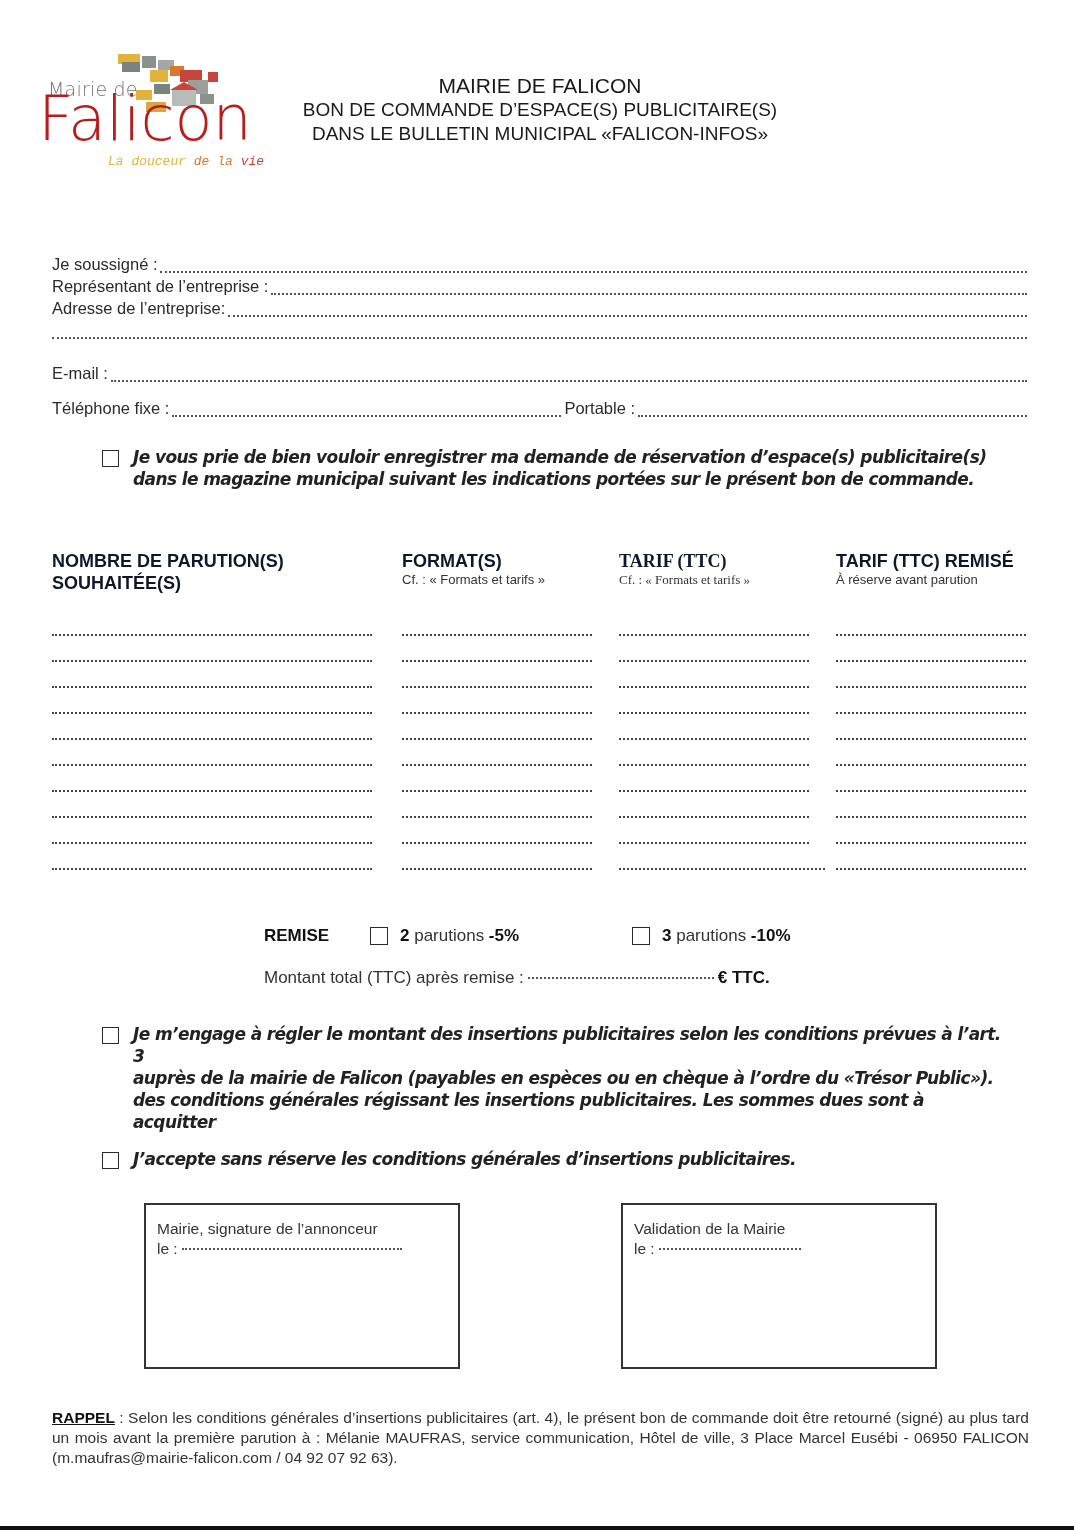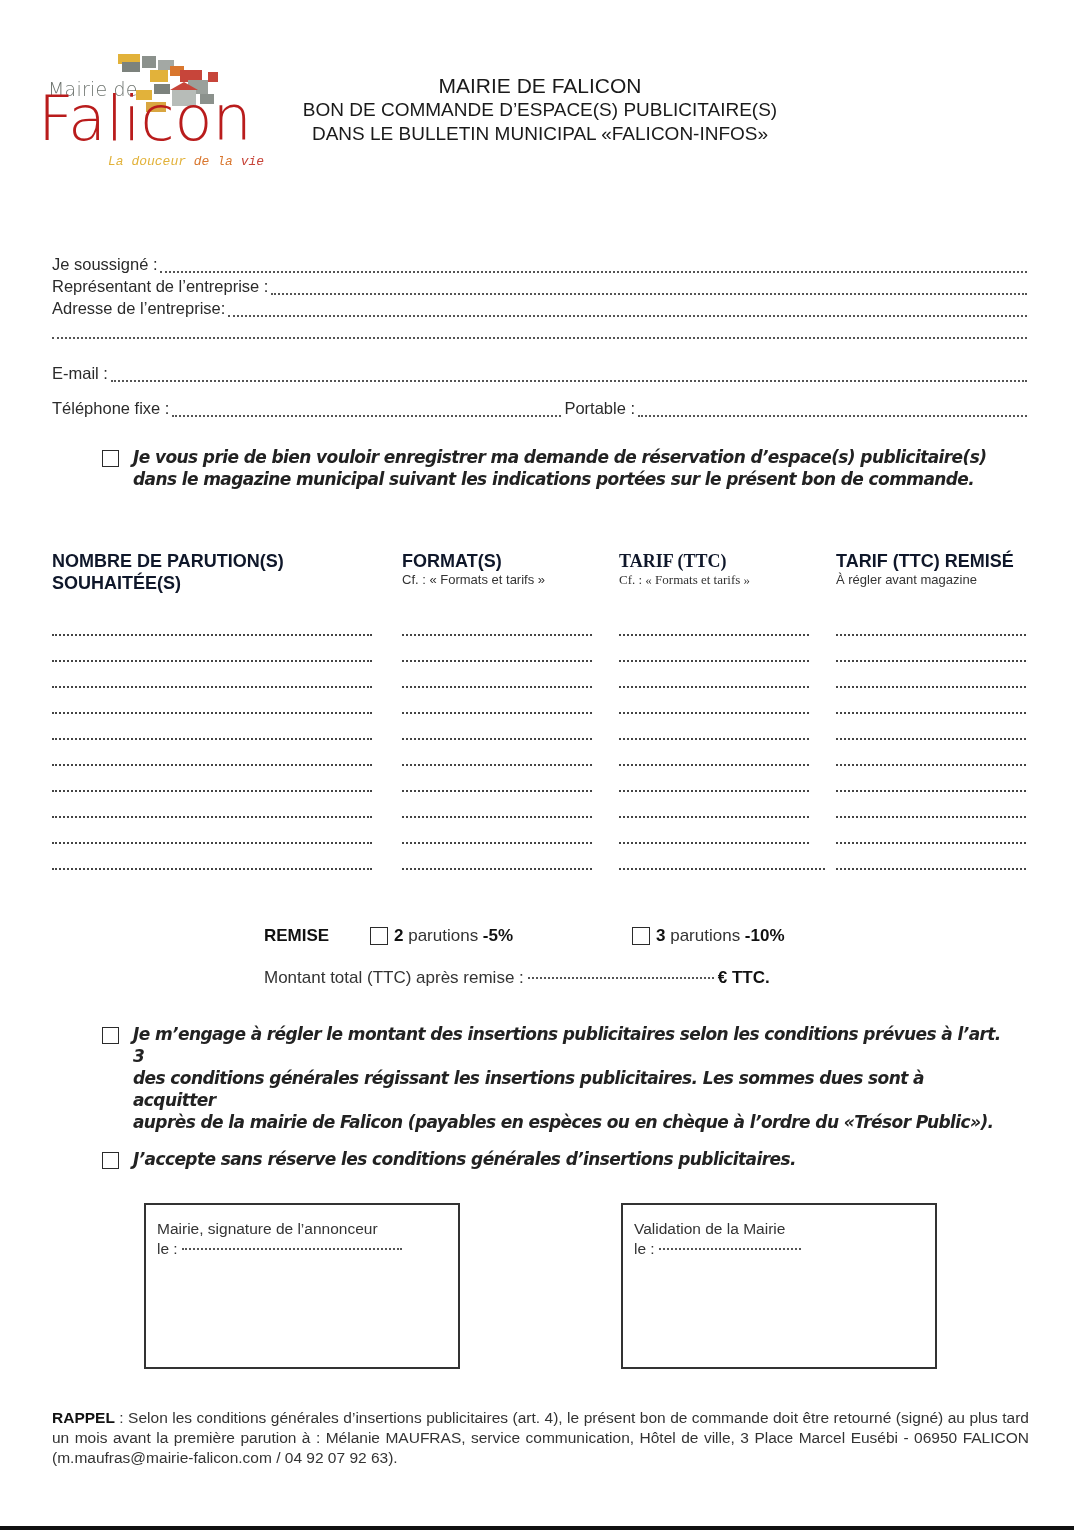"À régler avant magazine" div.col-sub { text: régler avant magazine -> réserve avant parution }
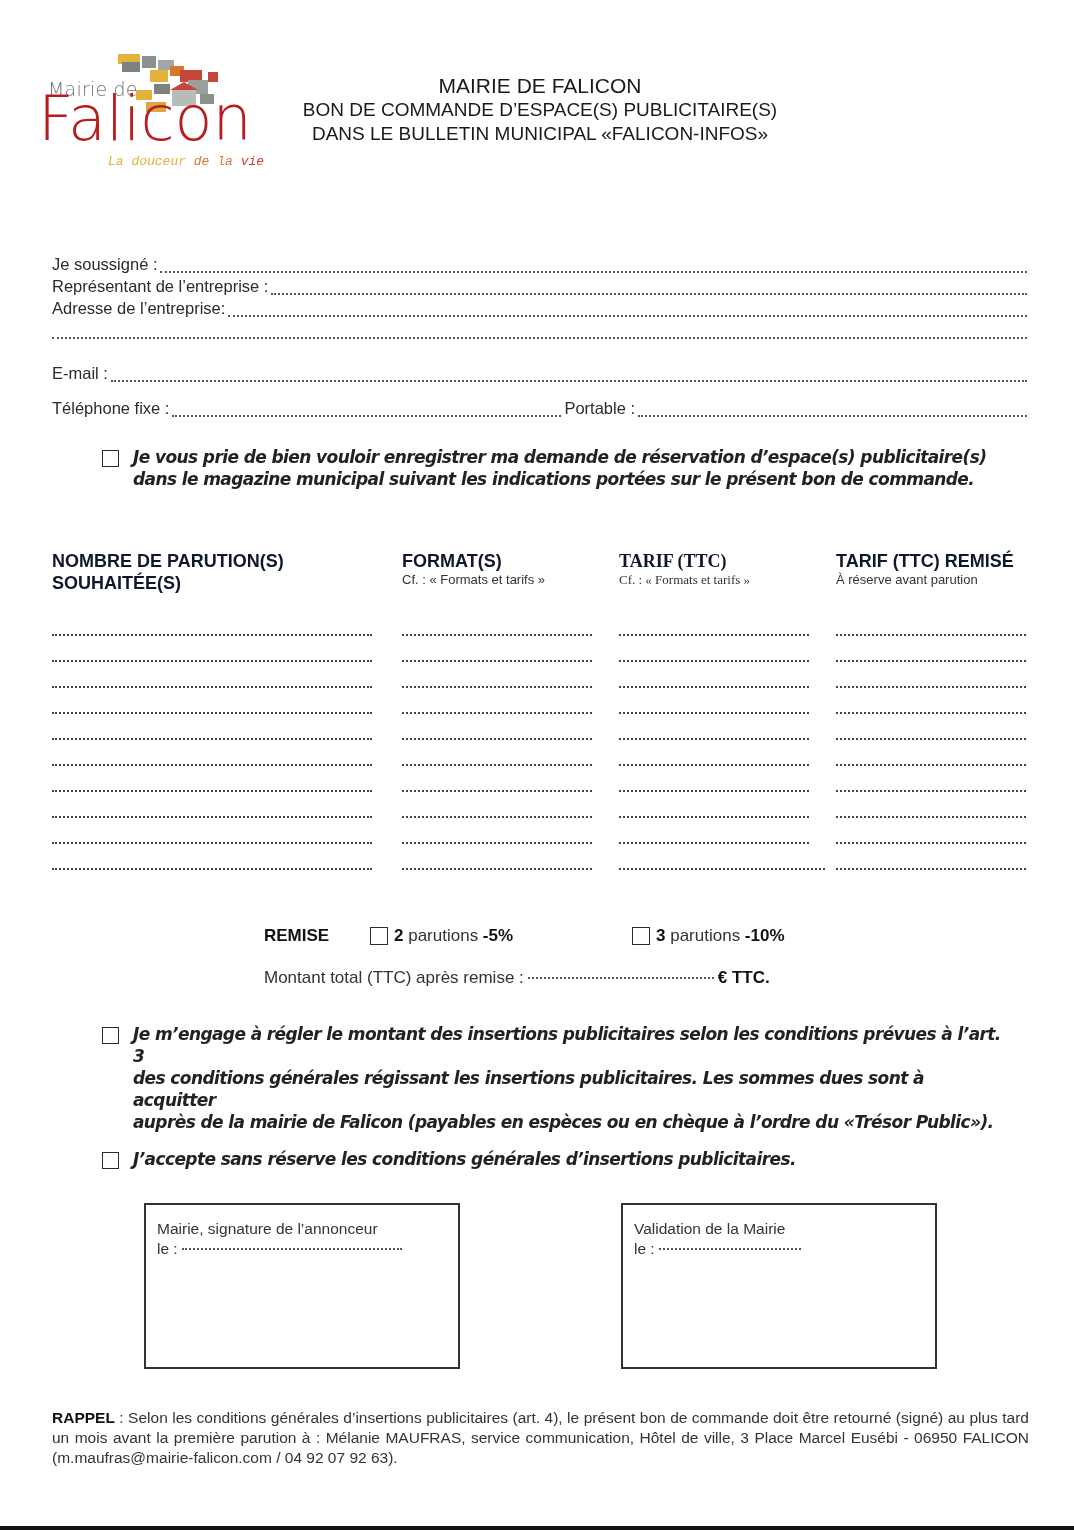"2 parutions -5%" .remise-opt { gap: 6px -> 12px }
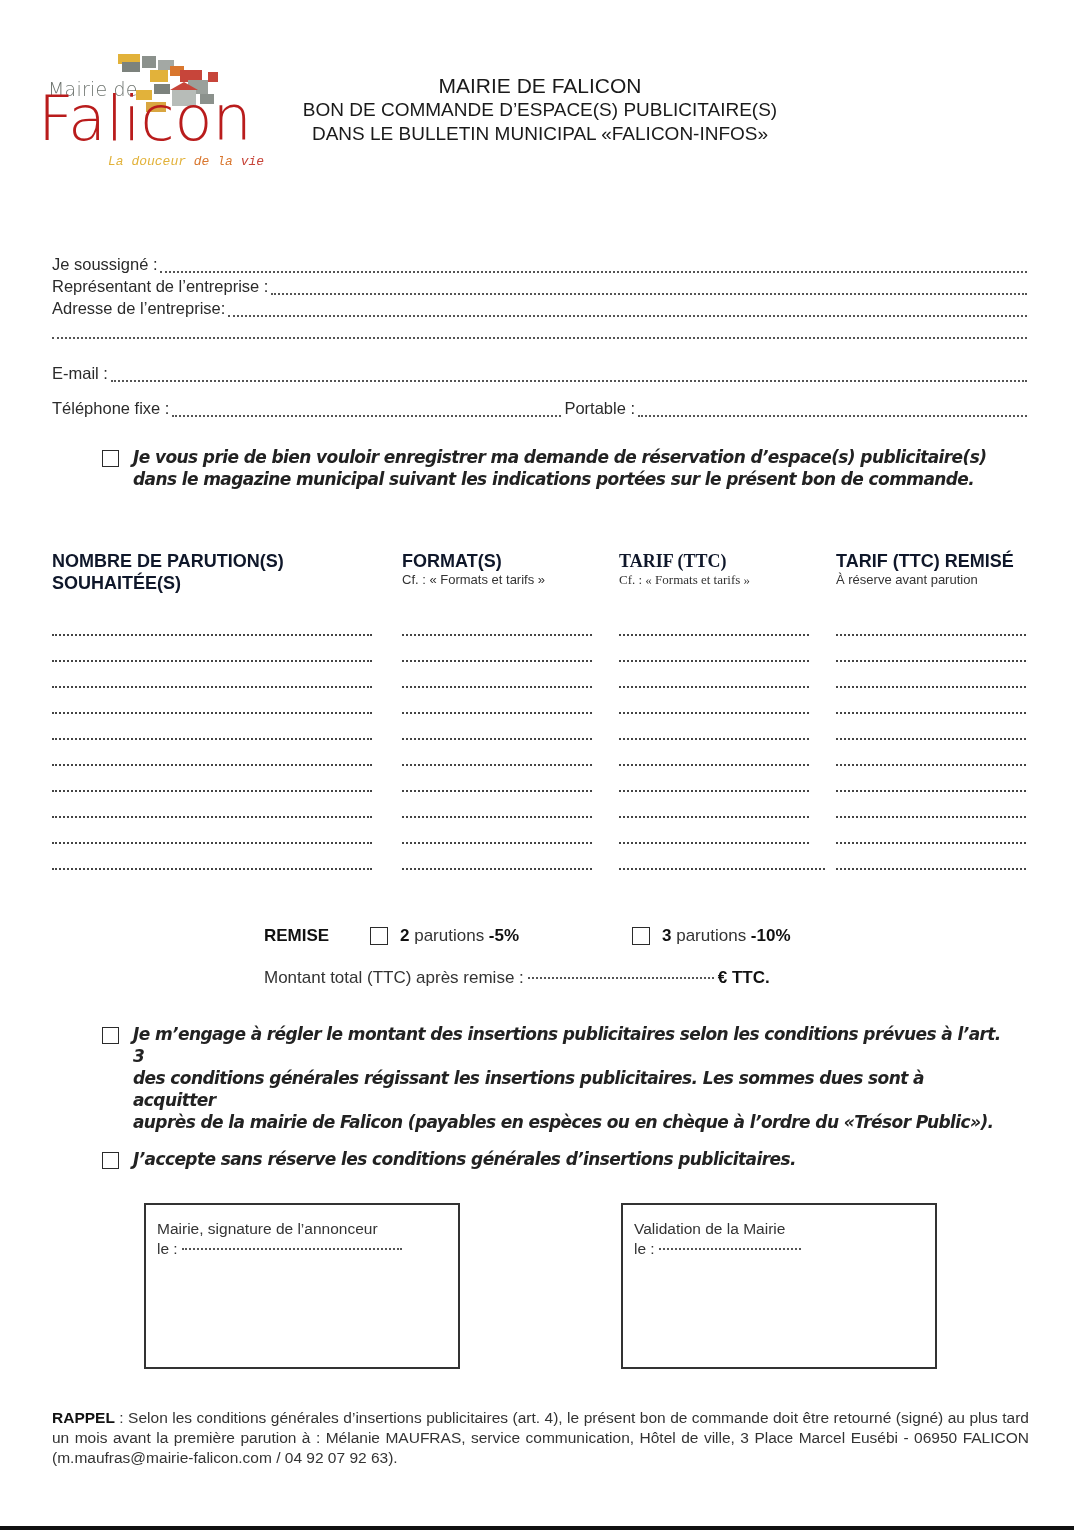"des conditions générales régissant les" div { order: before "auprès de la mairie de" -> after "auprès de la mairie de" }
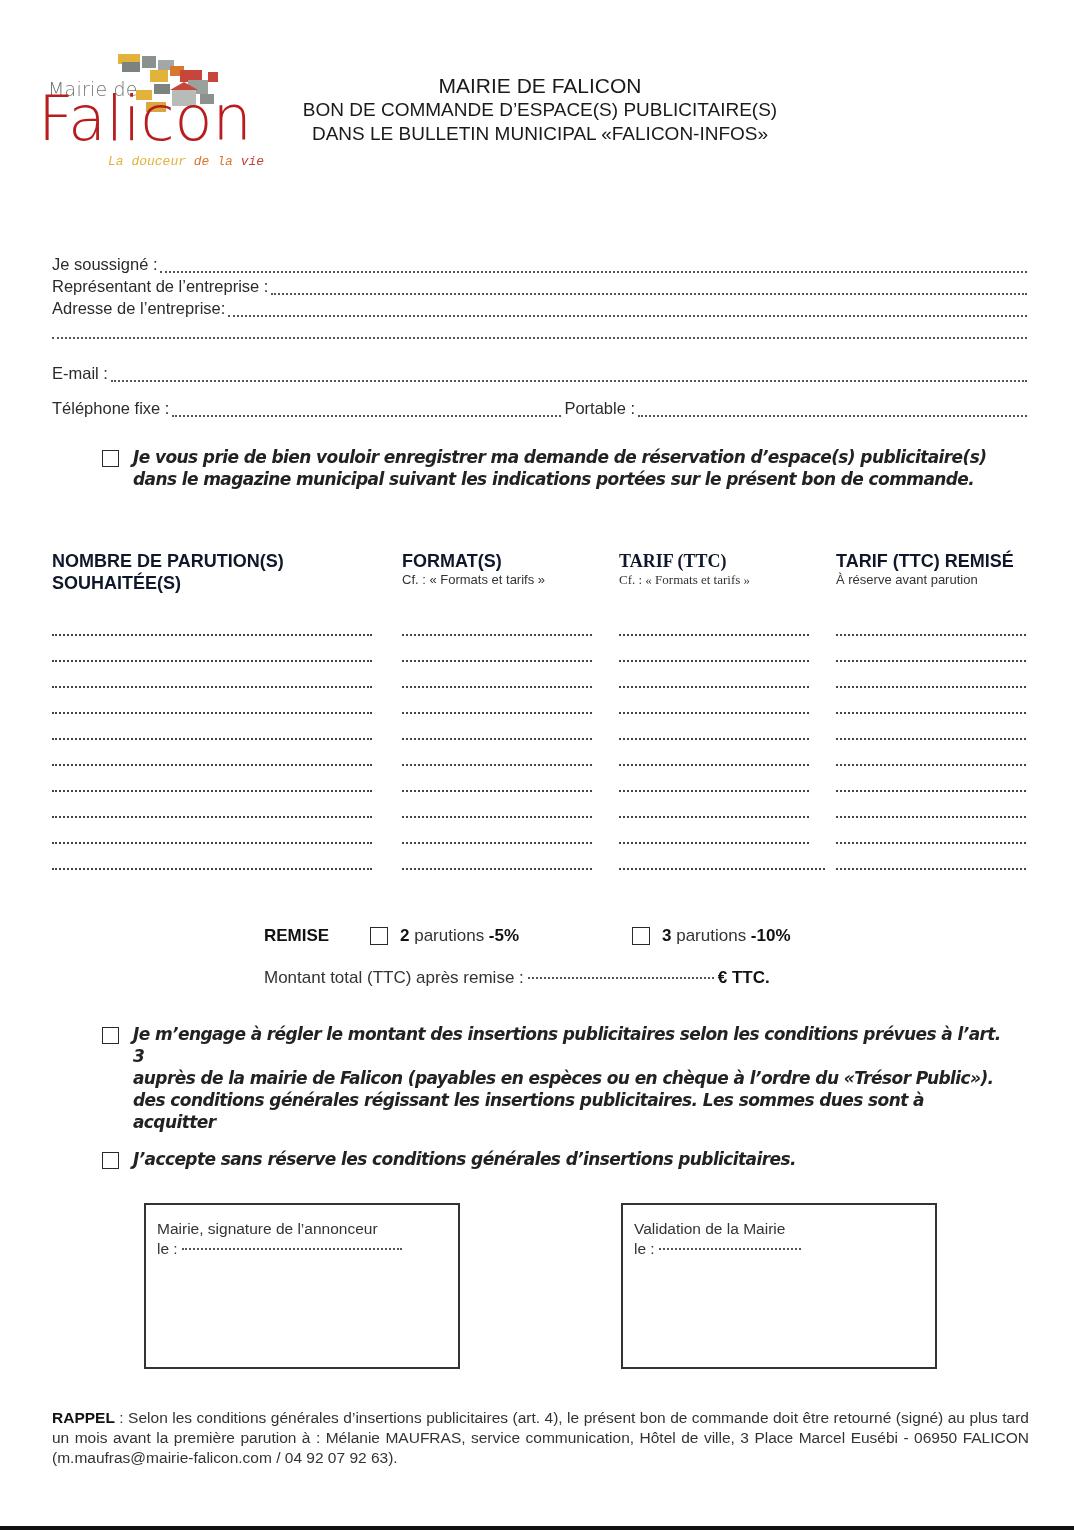"RAPPEL" .rappel b { text-decoration: none -> underline }
